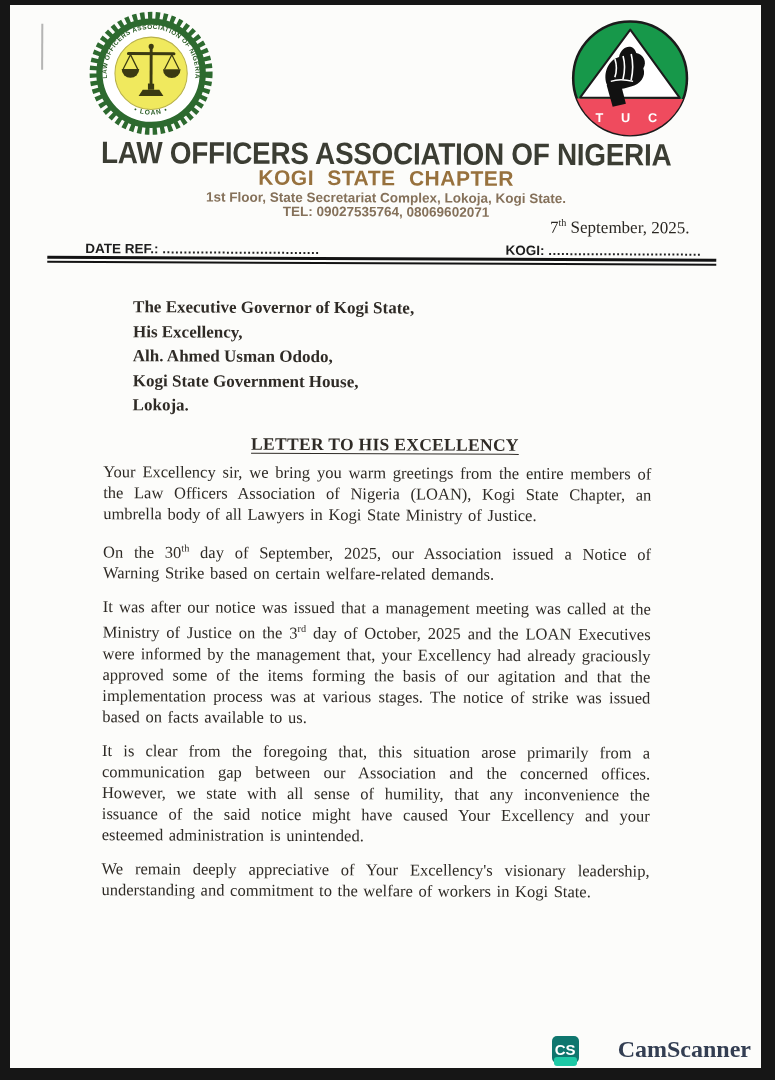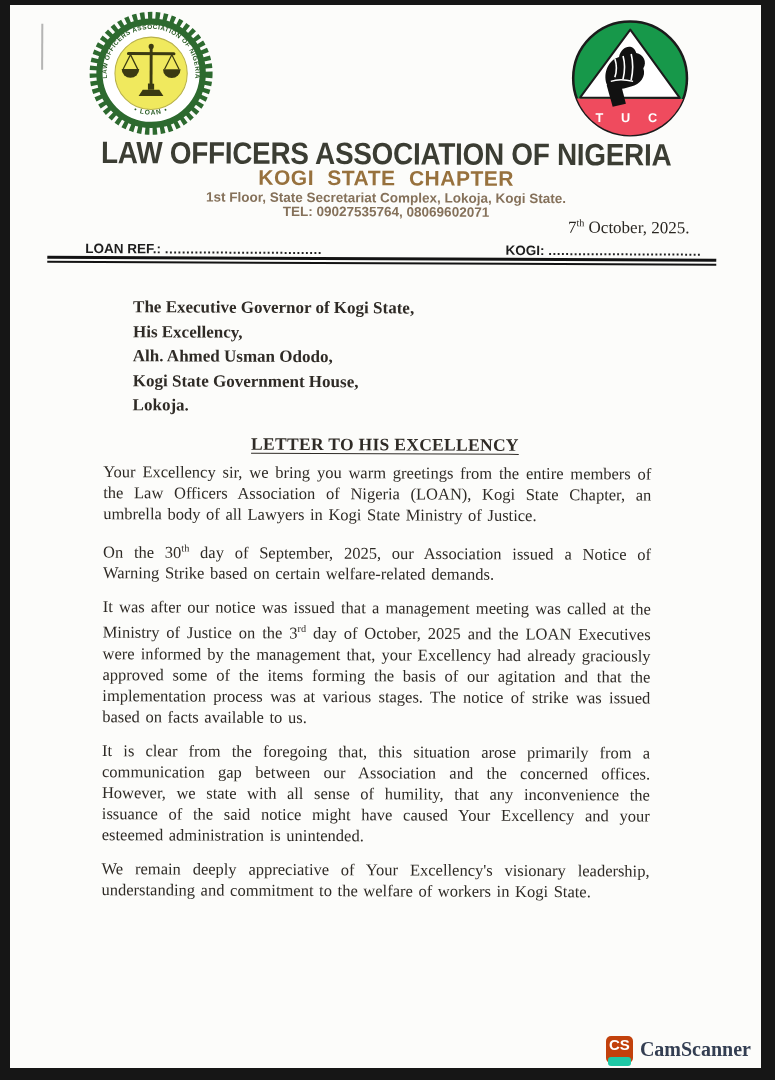"October, 2025." span { text: October -> September }
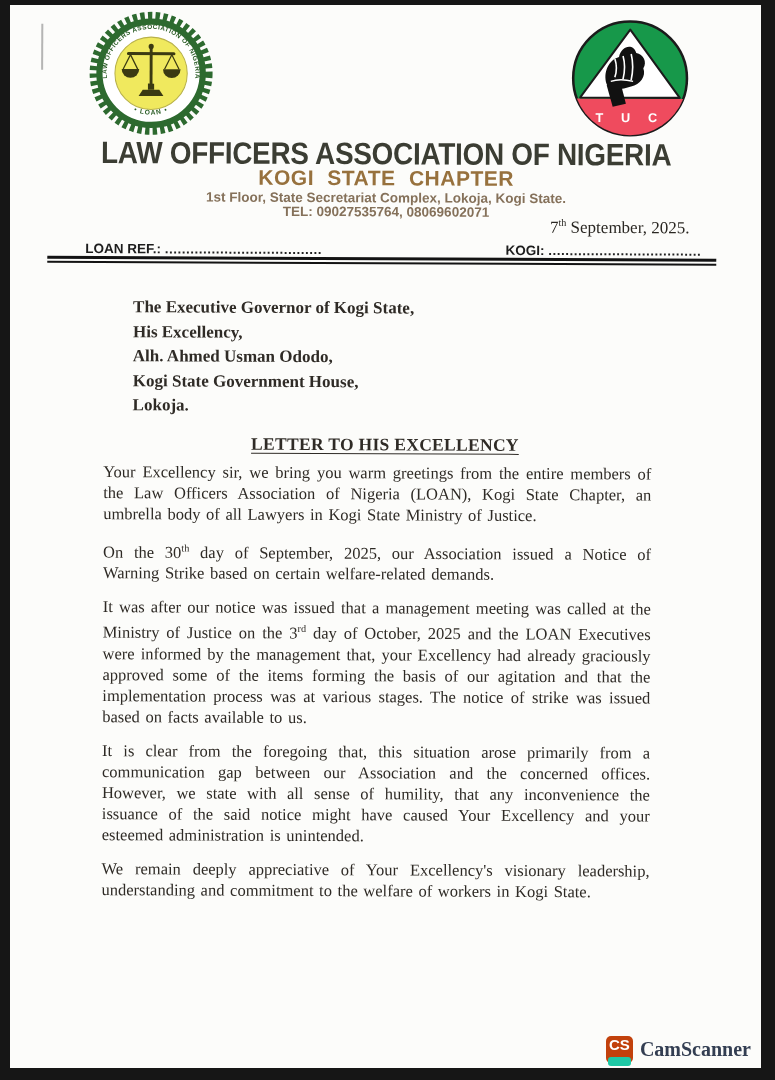"LOAN REF.:" span { text: LOAN -> DATE }
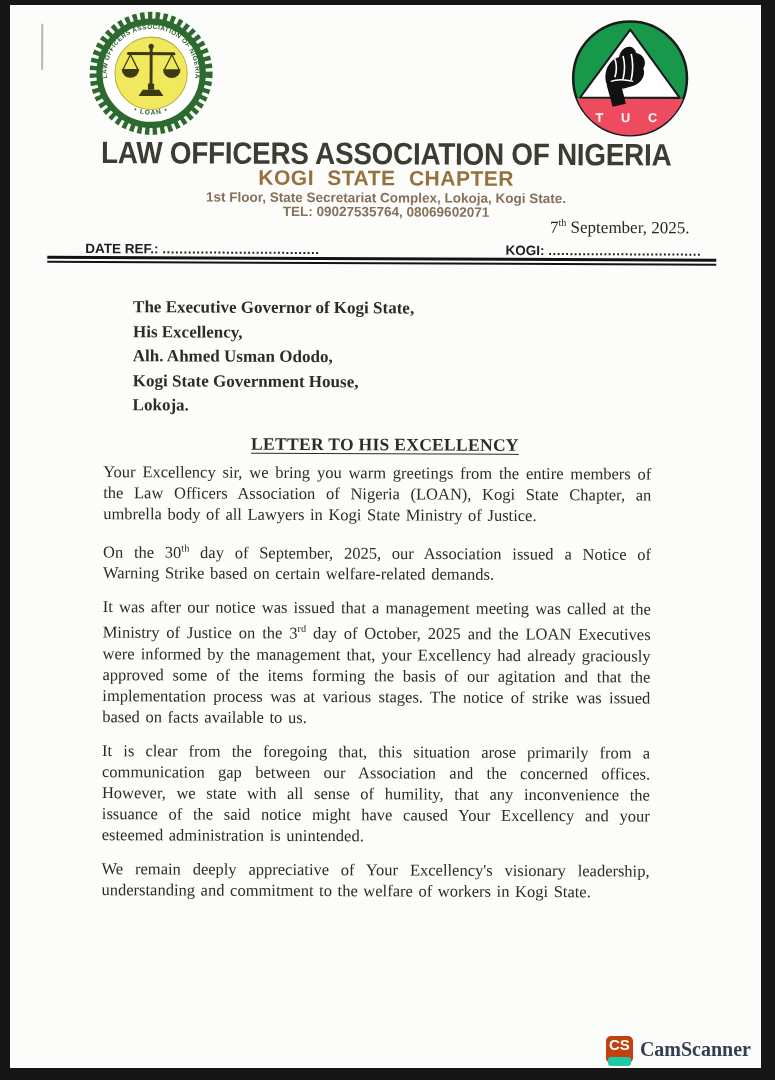"CS" .cs-icon { align-items: none -> center; background: #c2410c -> #0f766e }
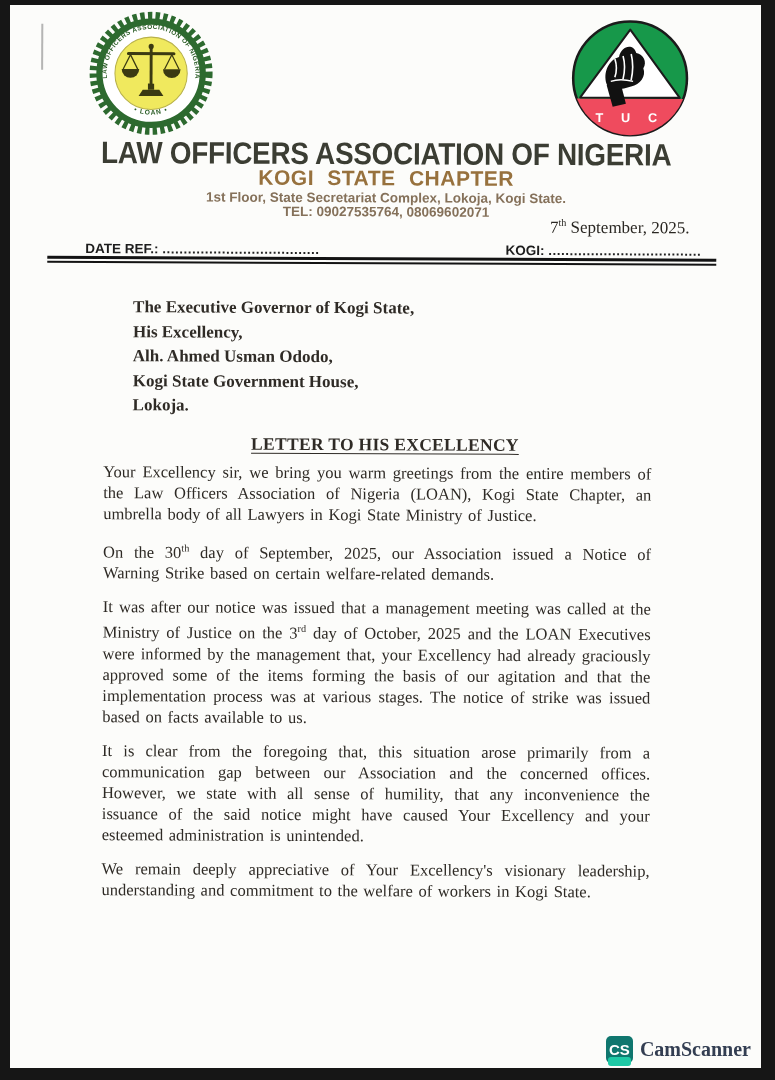"CamScanner" .cs-label { font-size: 20px -> 24px; margin-left: none -> 32px }
